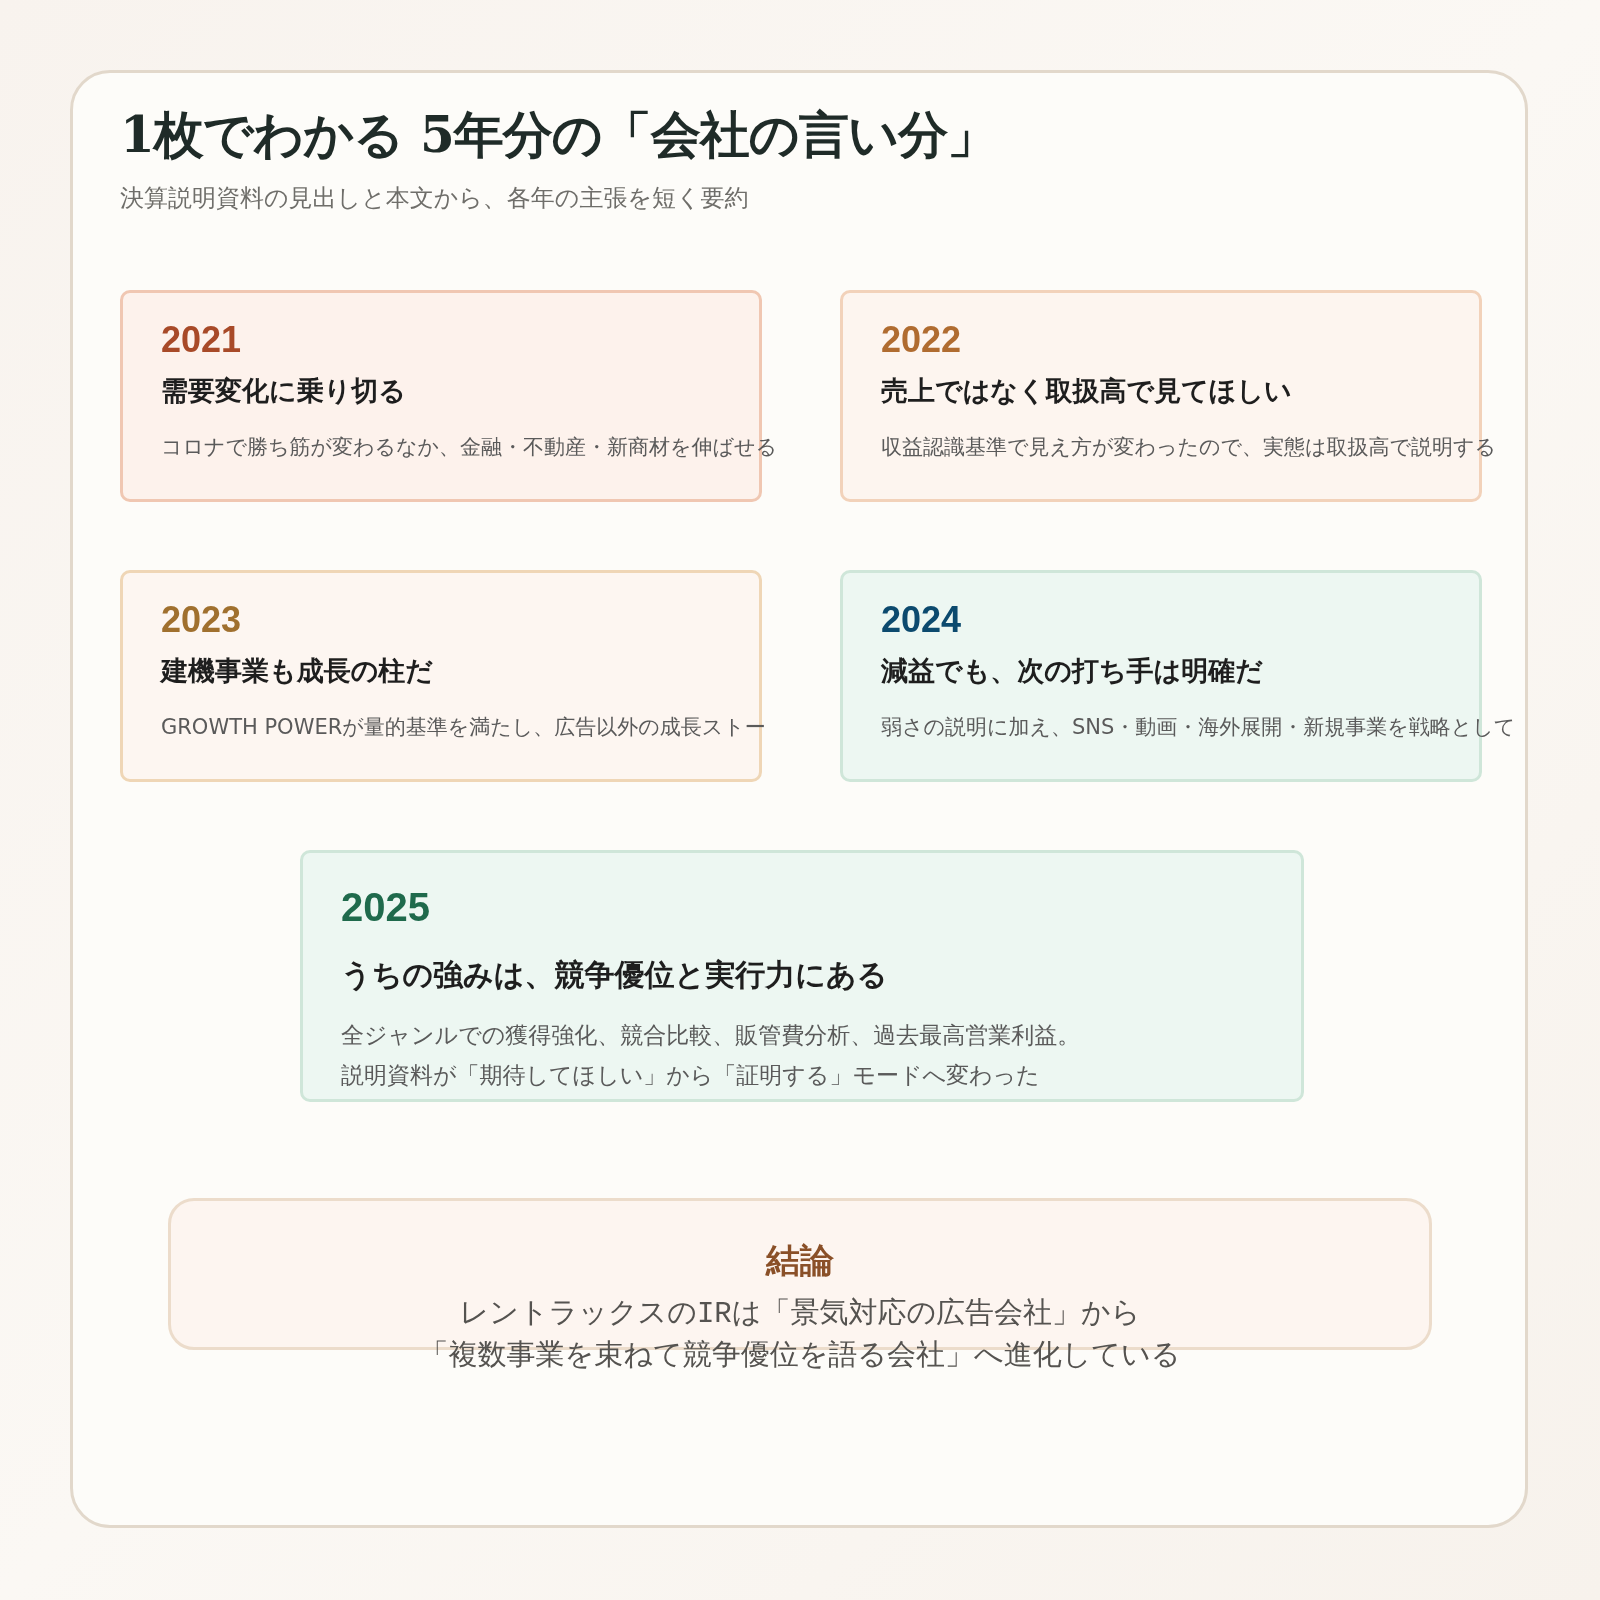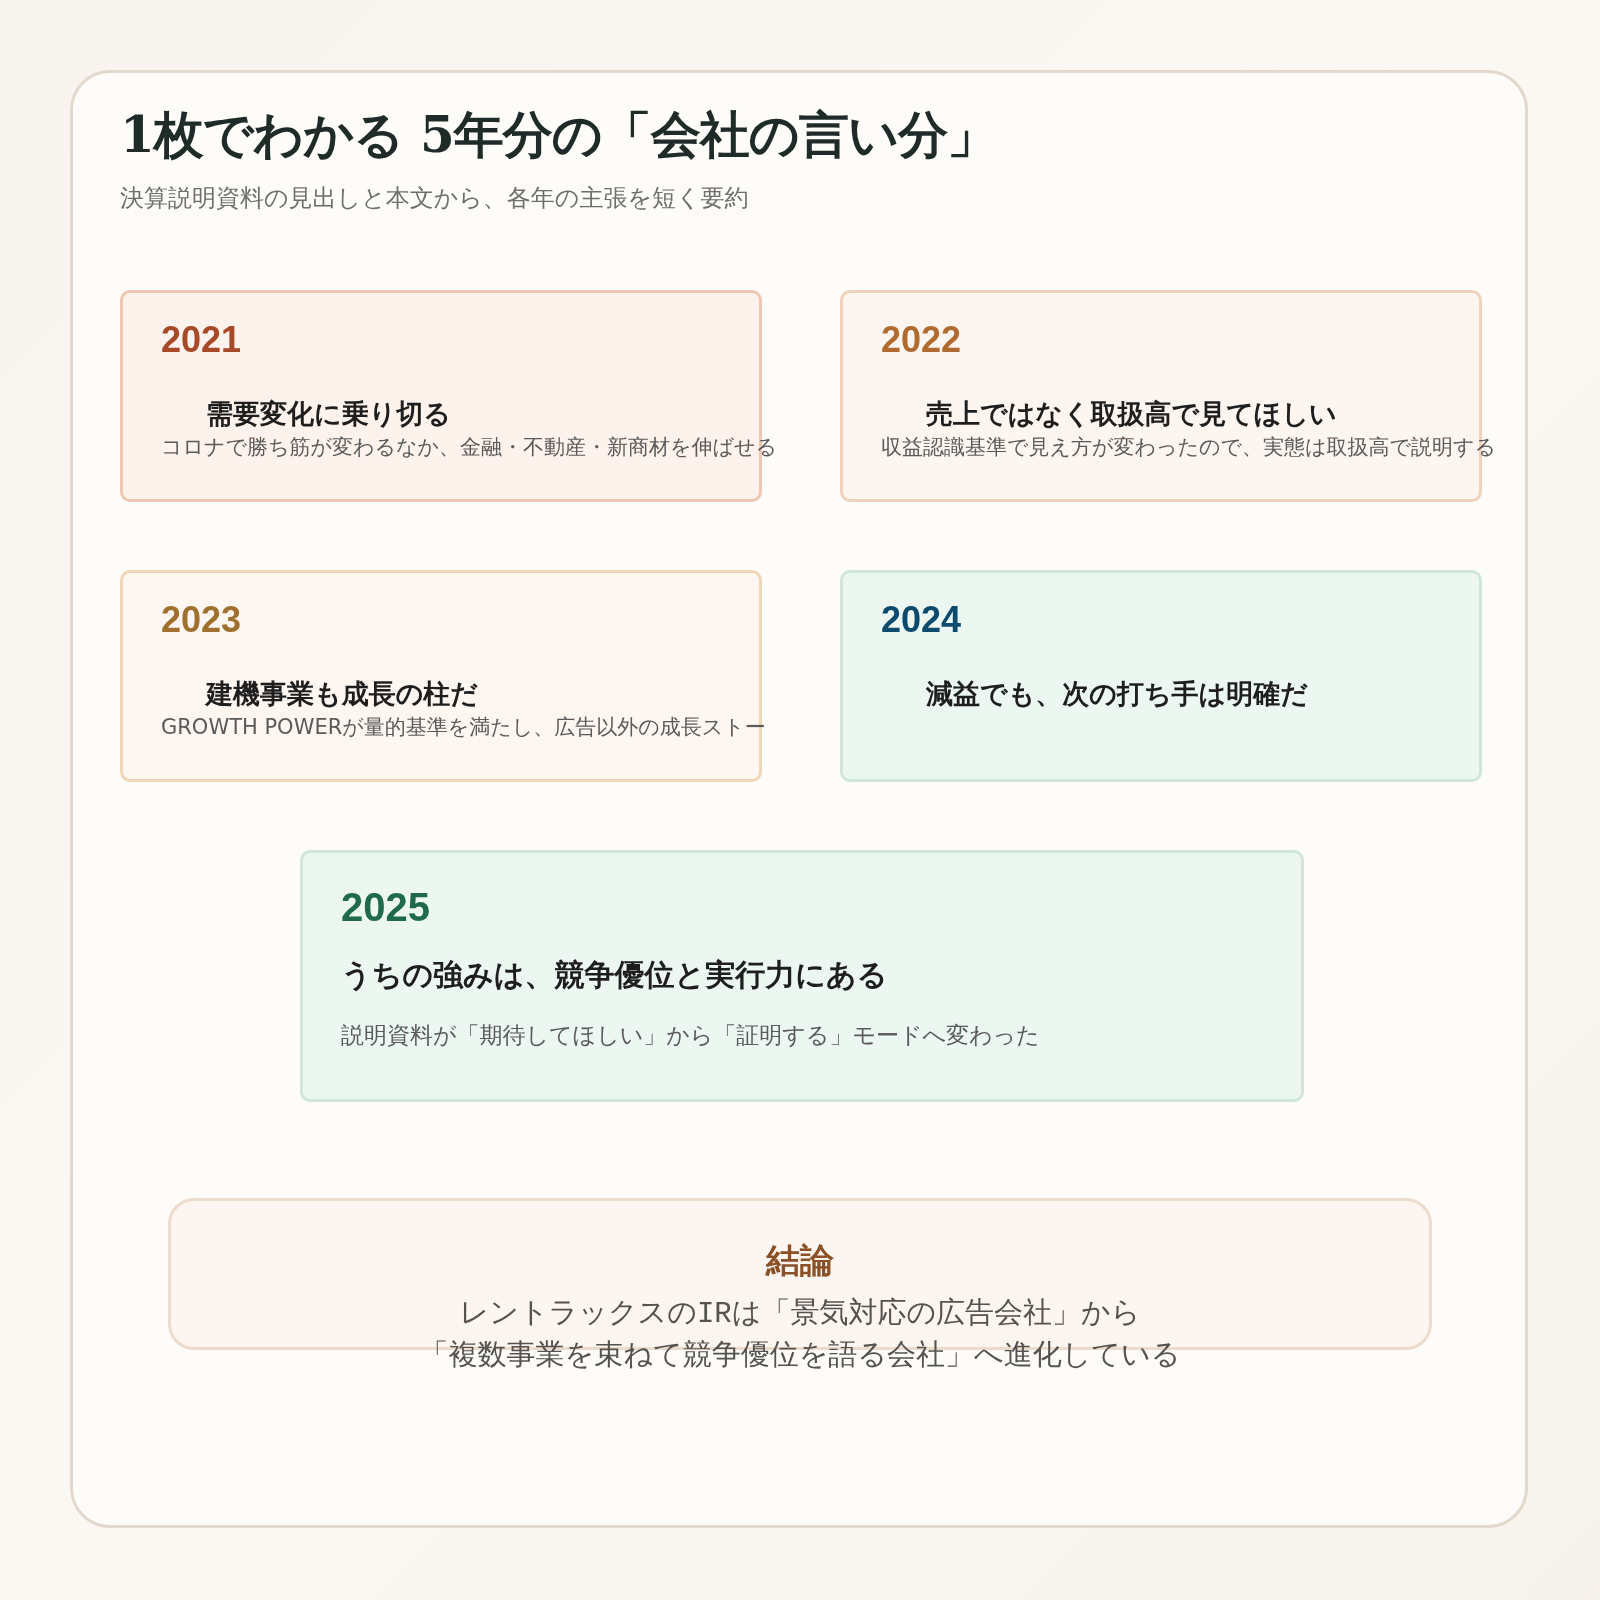"需要変化に乗り切る" .card.small .head { margin-left: 45px -> none; top: 103px -> 80px }
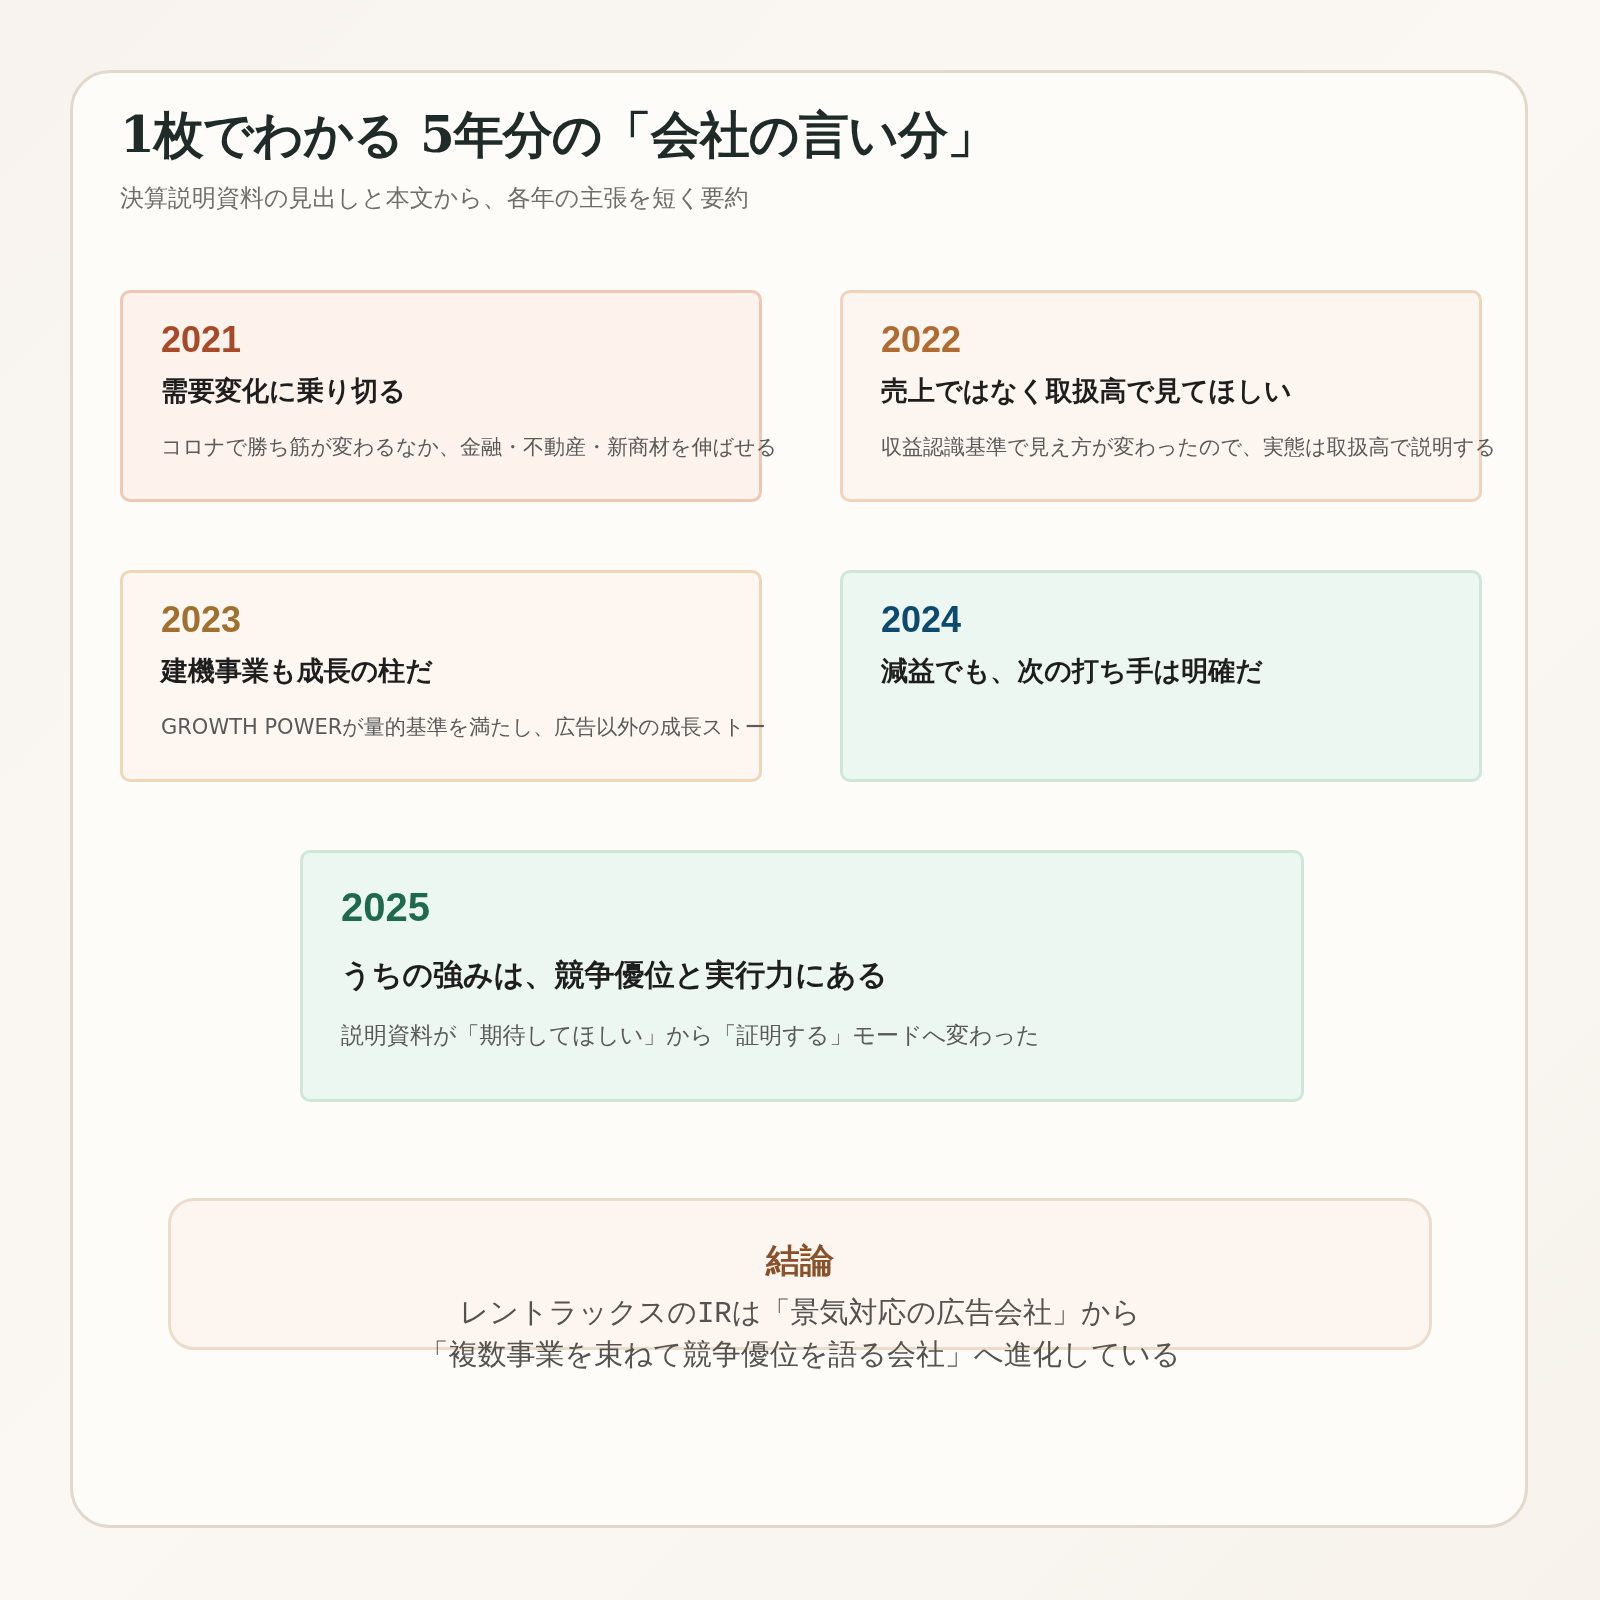"弱さの説明に加え、SNS・動画・海外展開・新規事業を戦略として" div.body { html: none -> <div>弱さの説明に加え、SNS・動画・海外展開・新規事業を戦略として</div> }
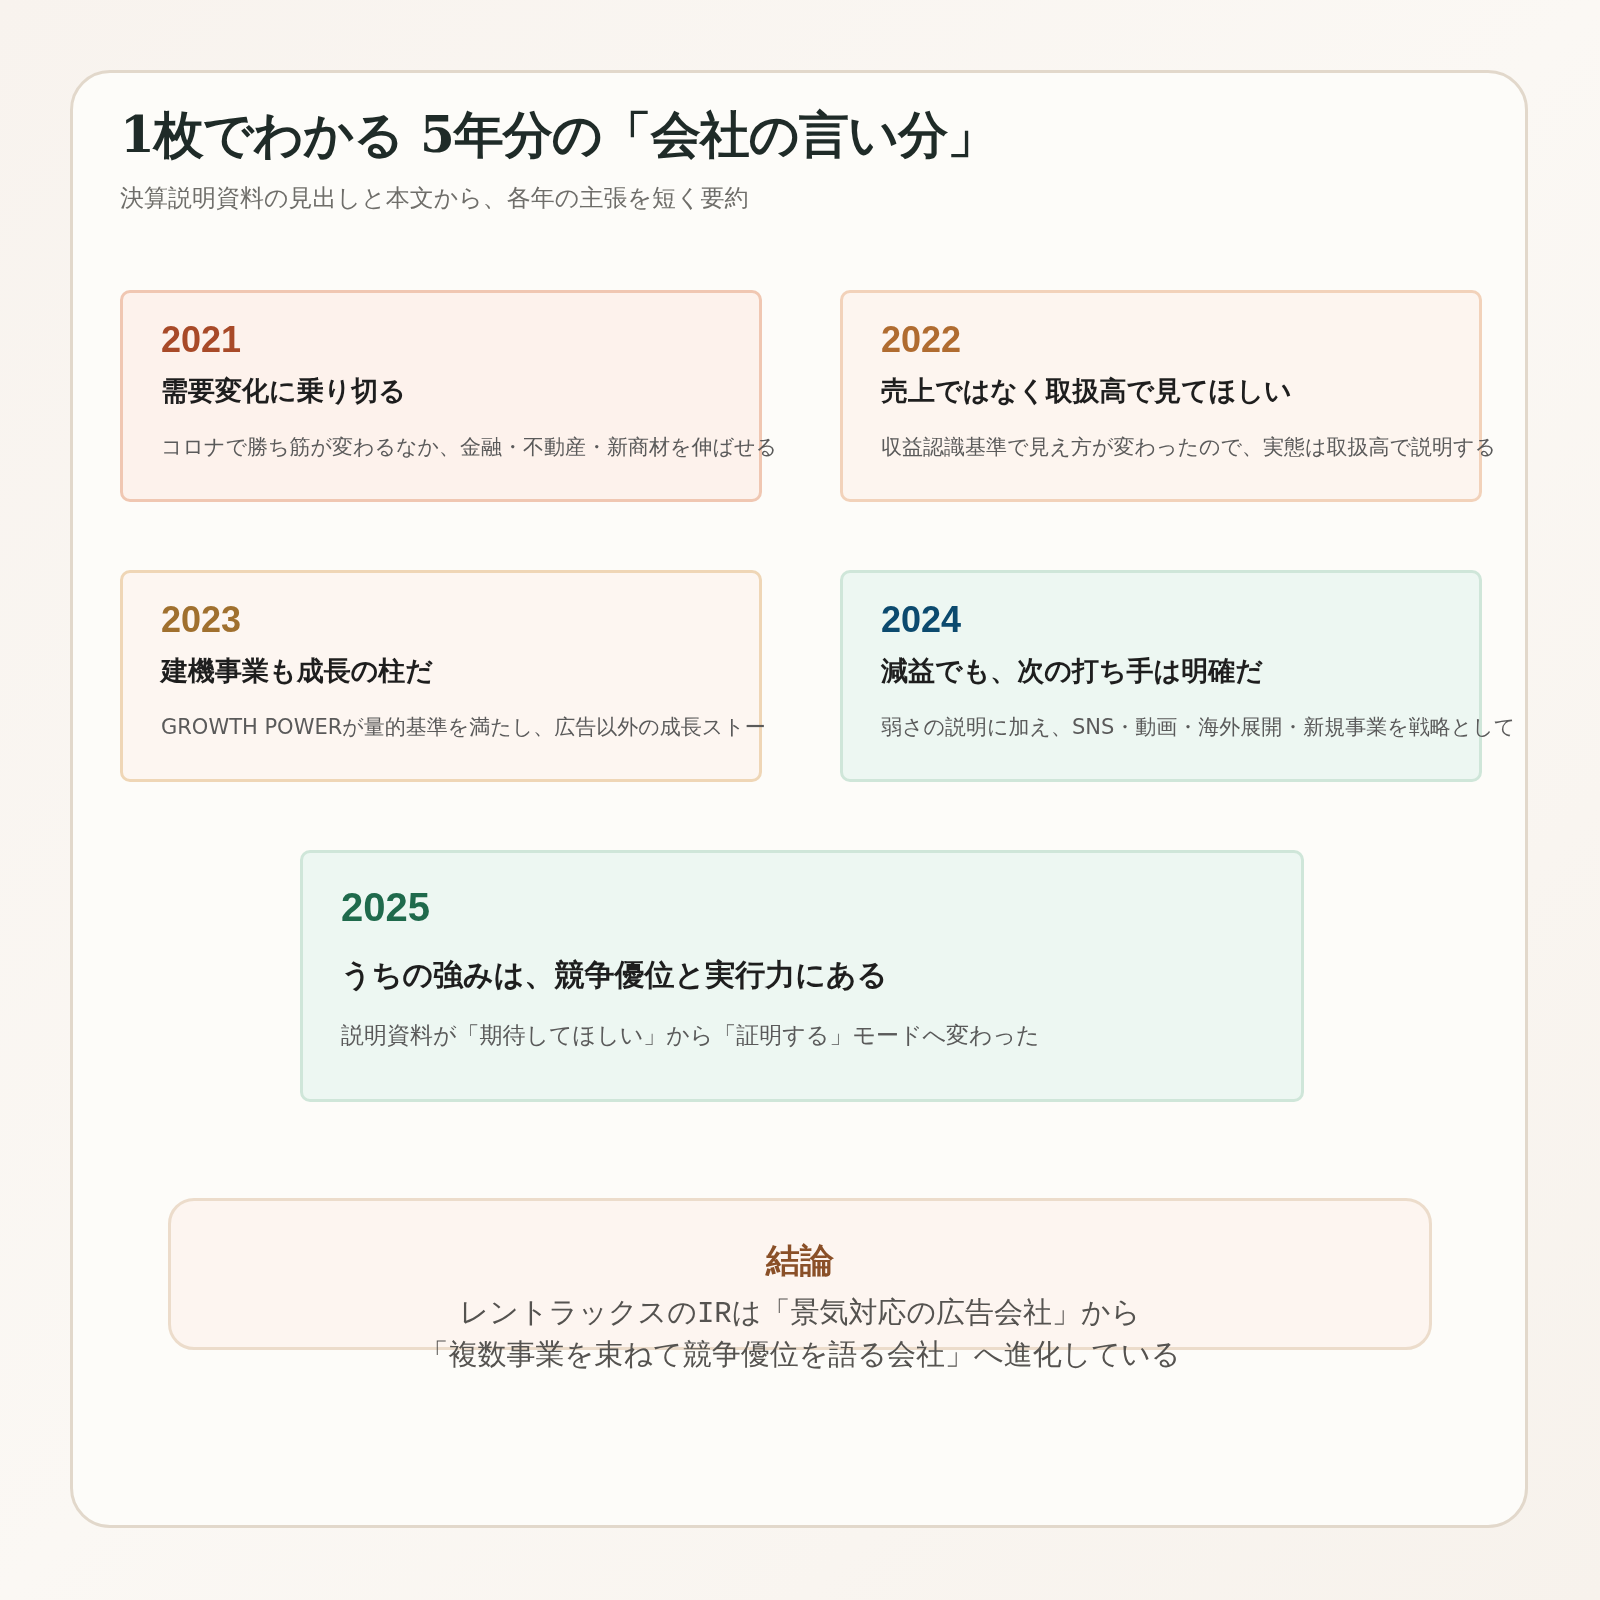"全ジャンルでの獲得強化、競合比較、販管費分析、過去最高営業利益。" div { html: none -> <div>全ジャンルでの獲得強化、競合比較、販管費分析、過去最高営業利益。</div> }
